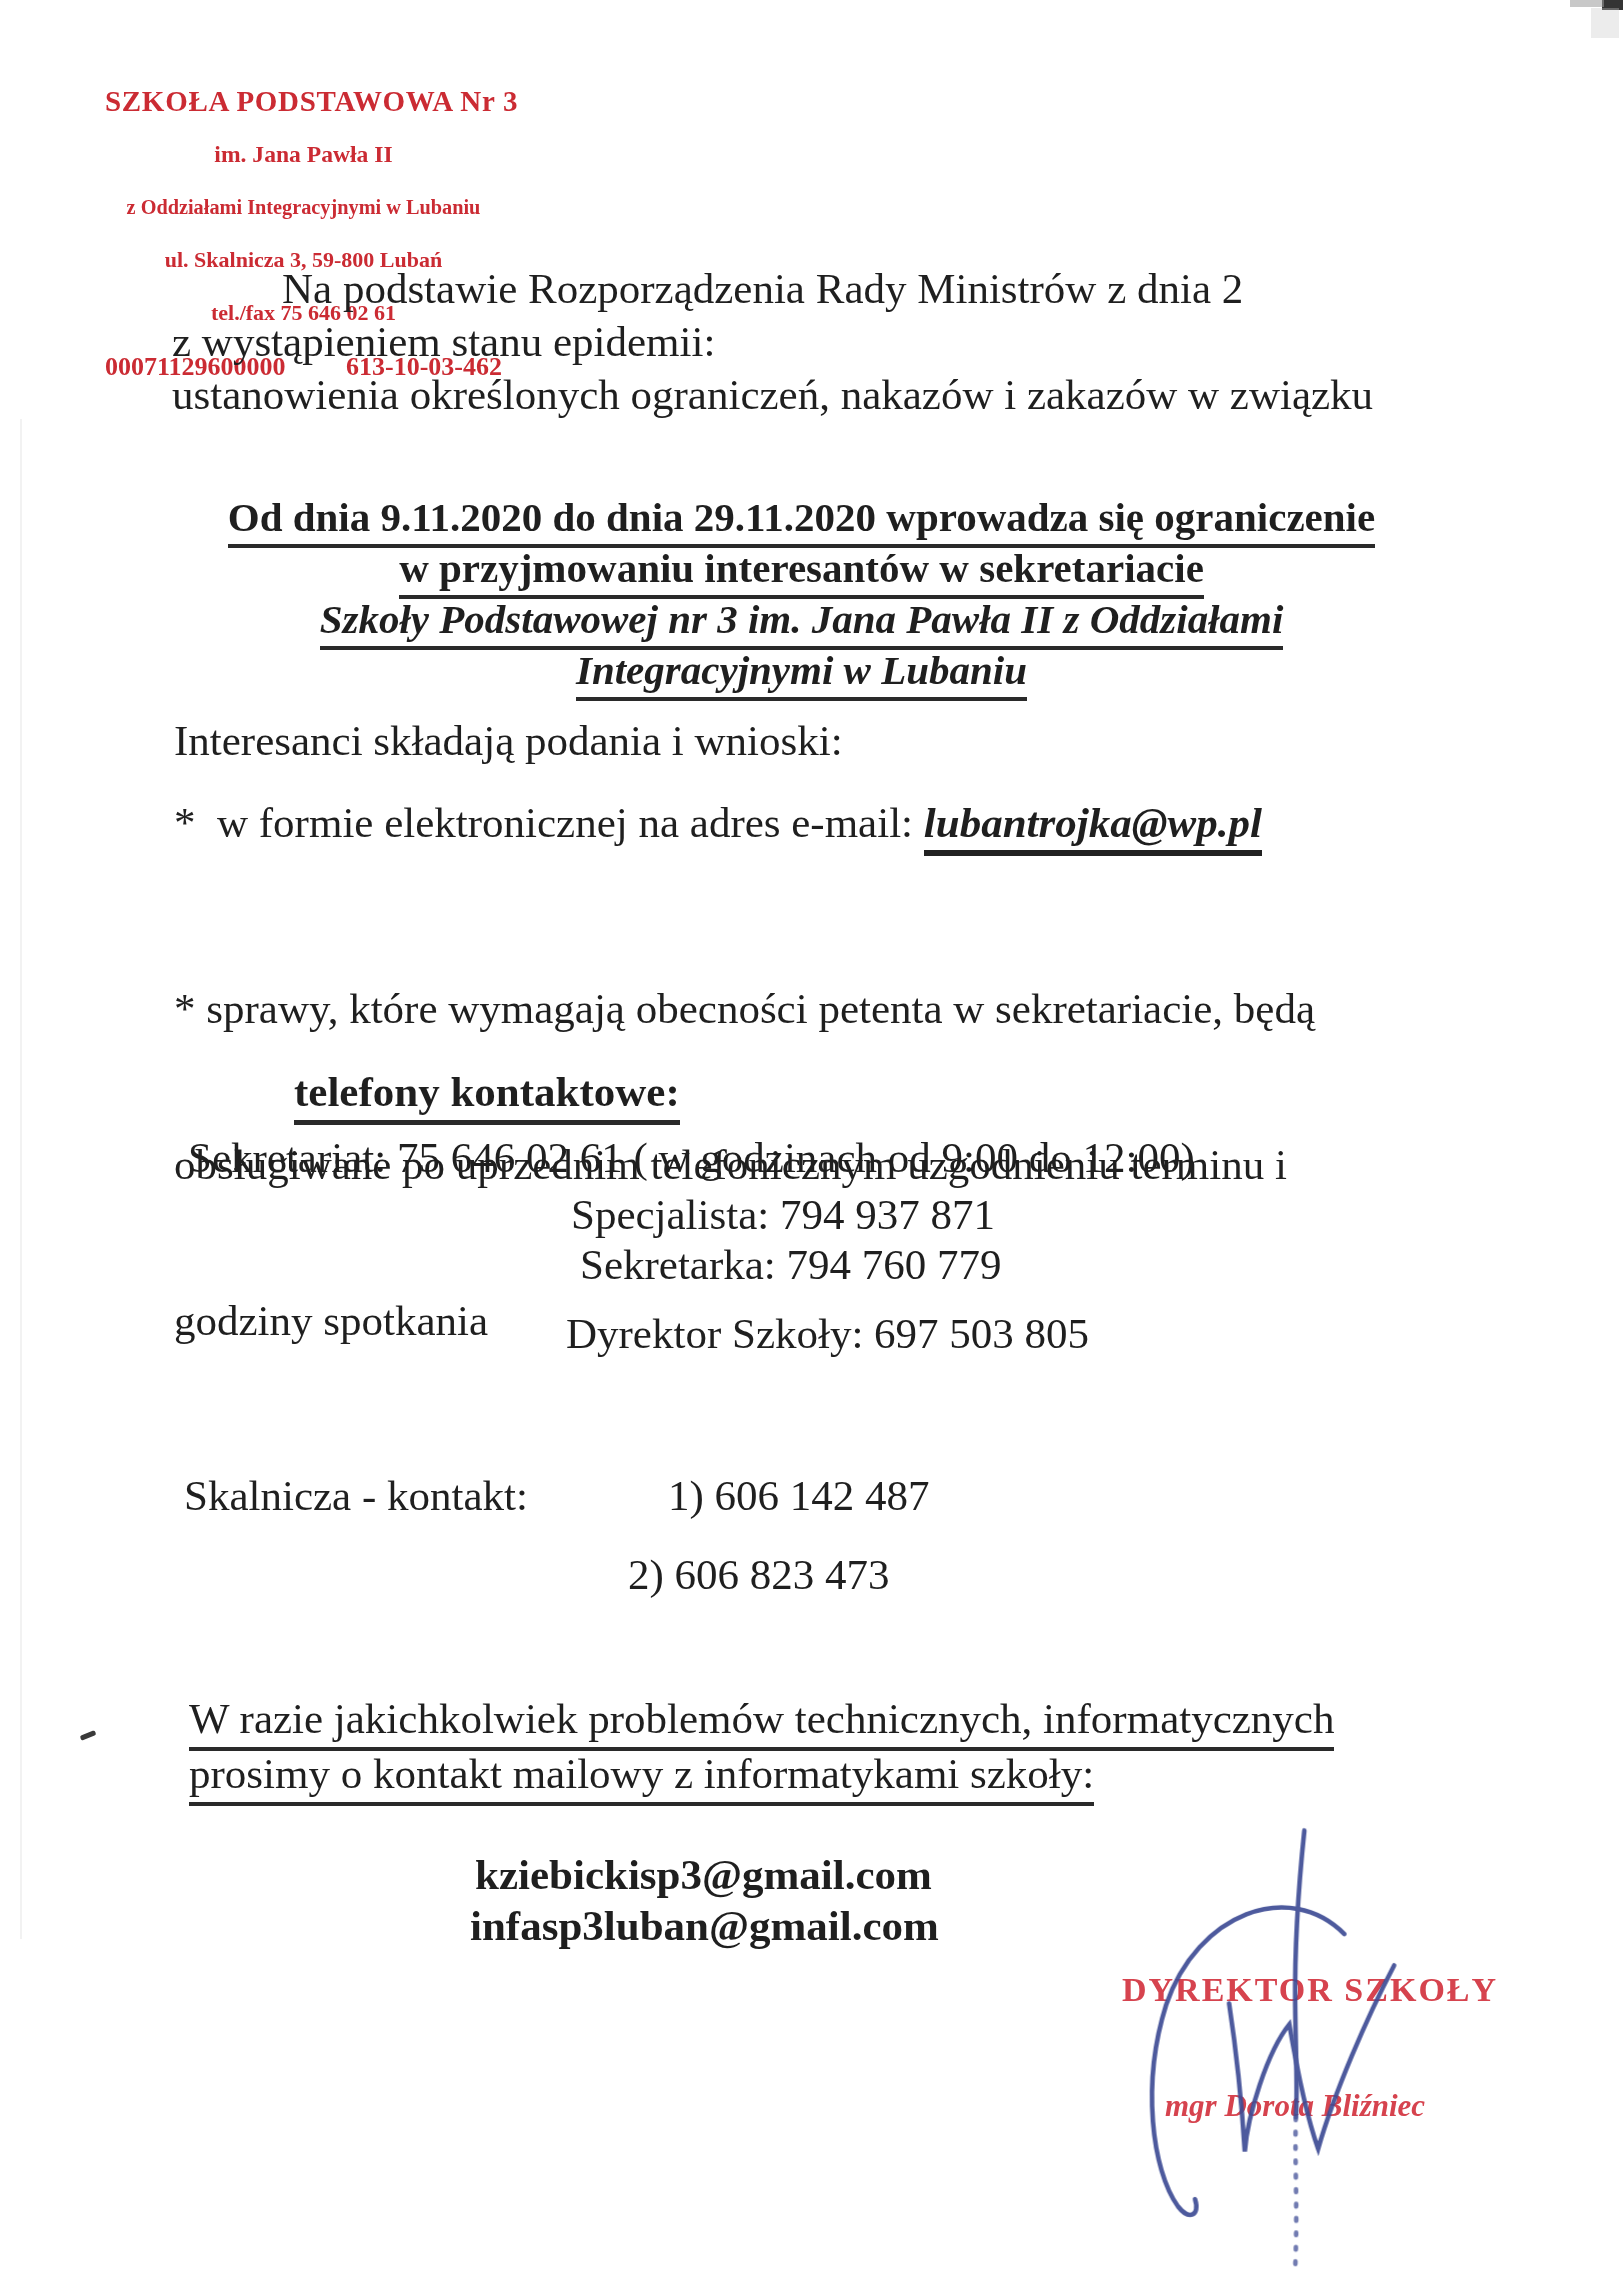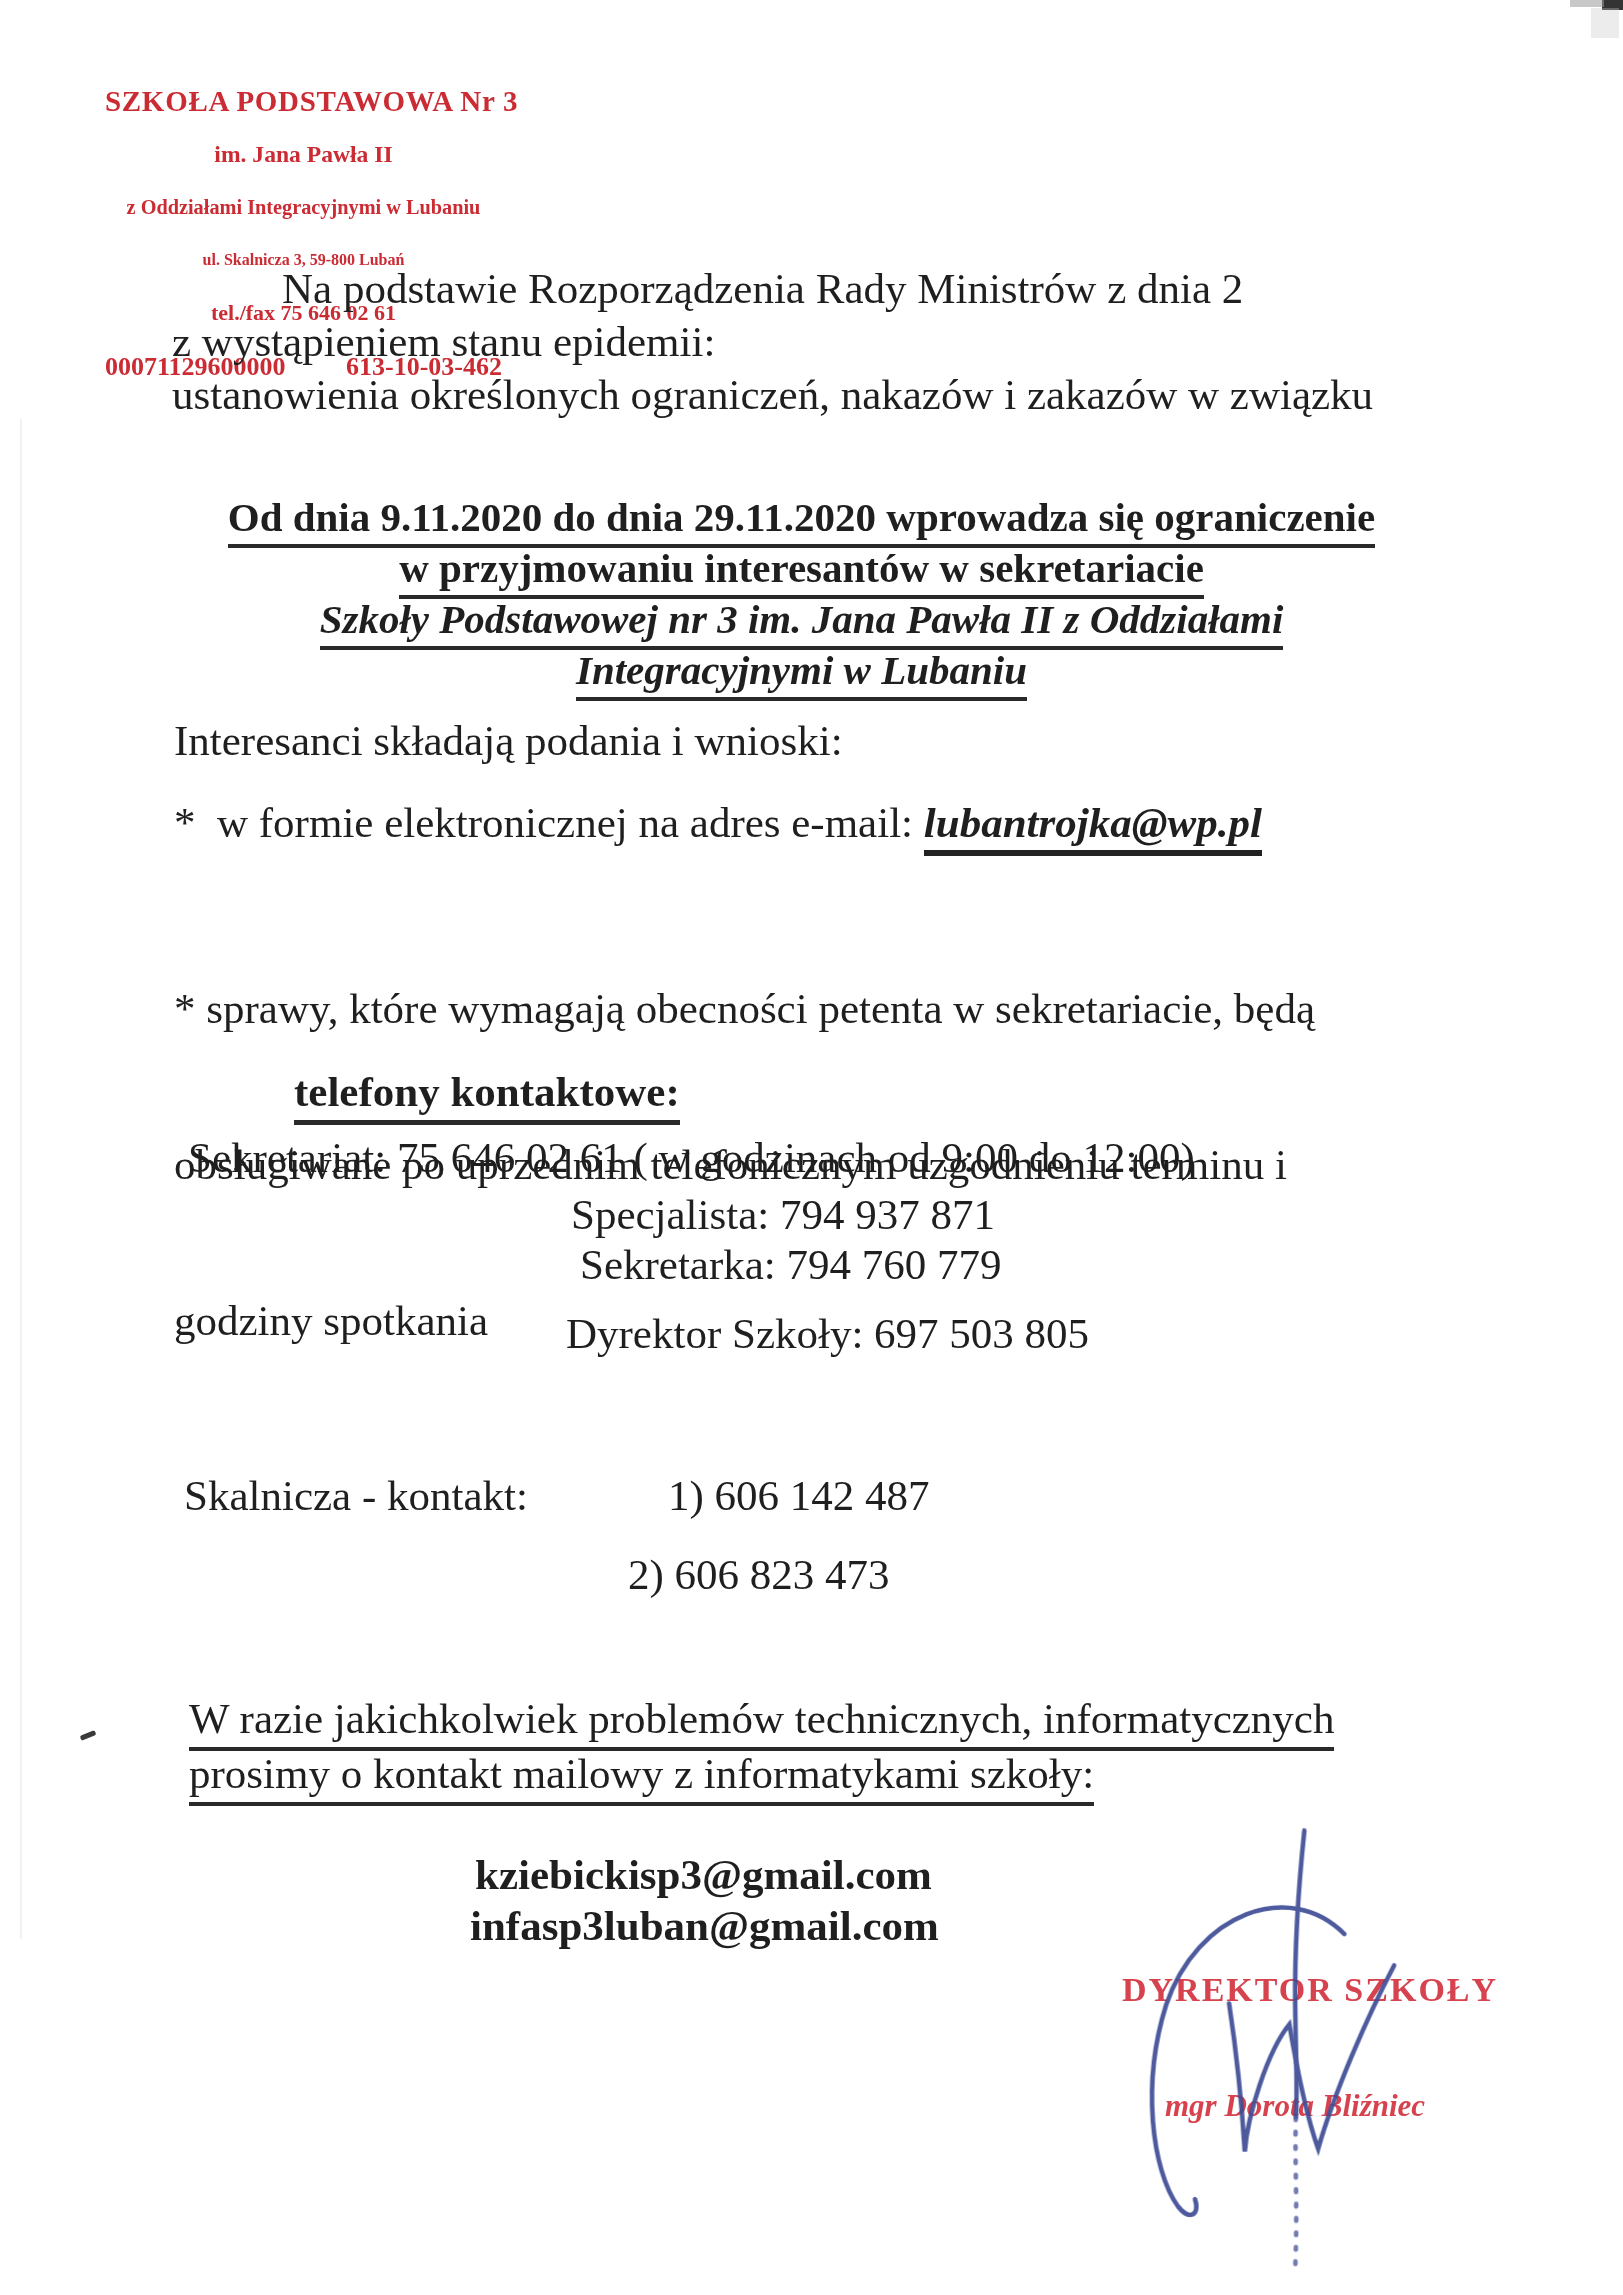"ul. Skalnicza 3, 59-800 Lubań" .stamp .s4 { font-size: 16px -> 22px }
